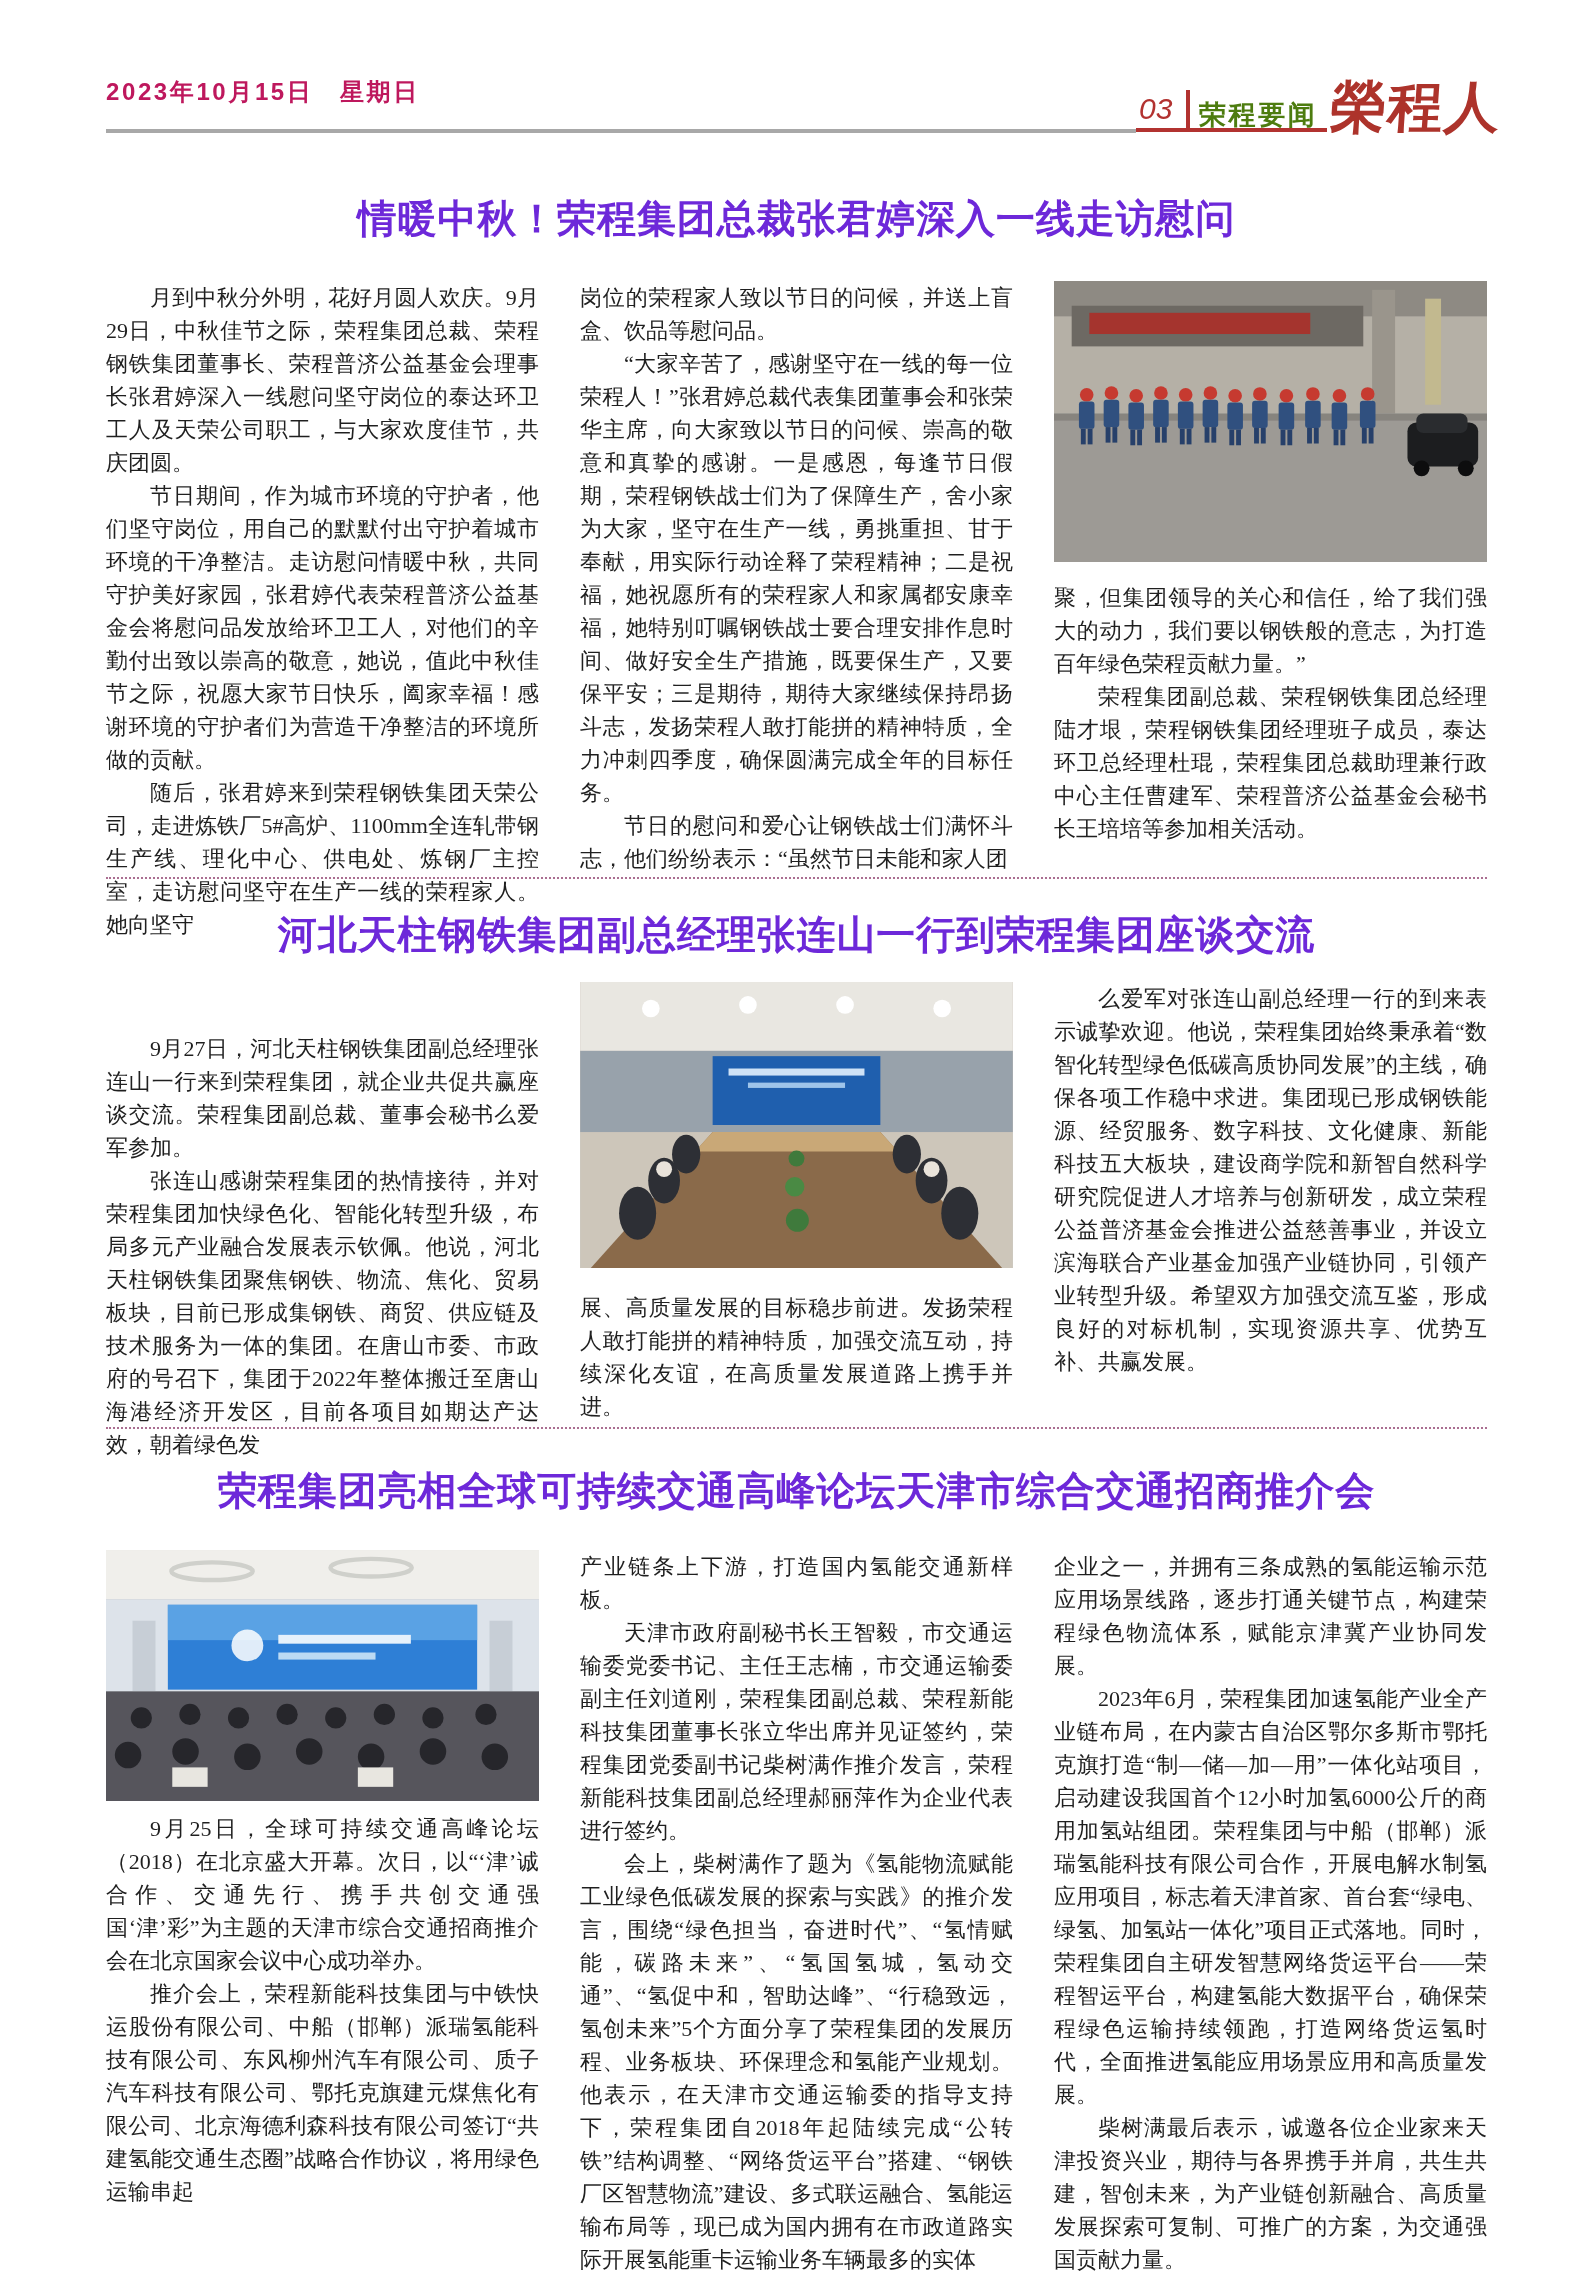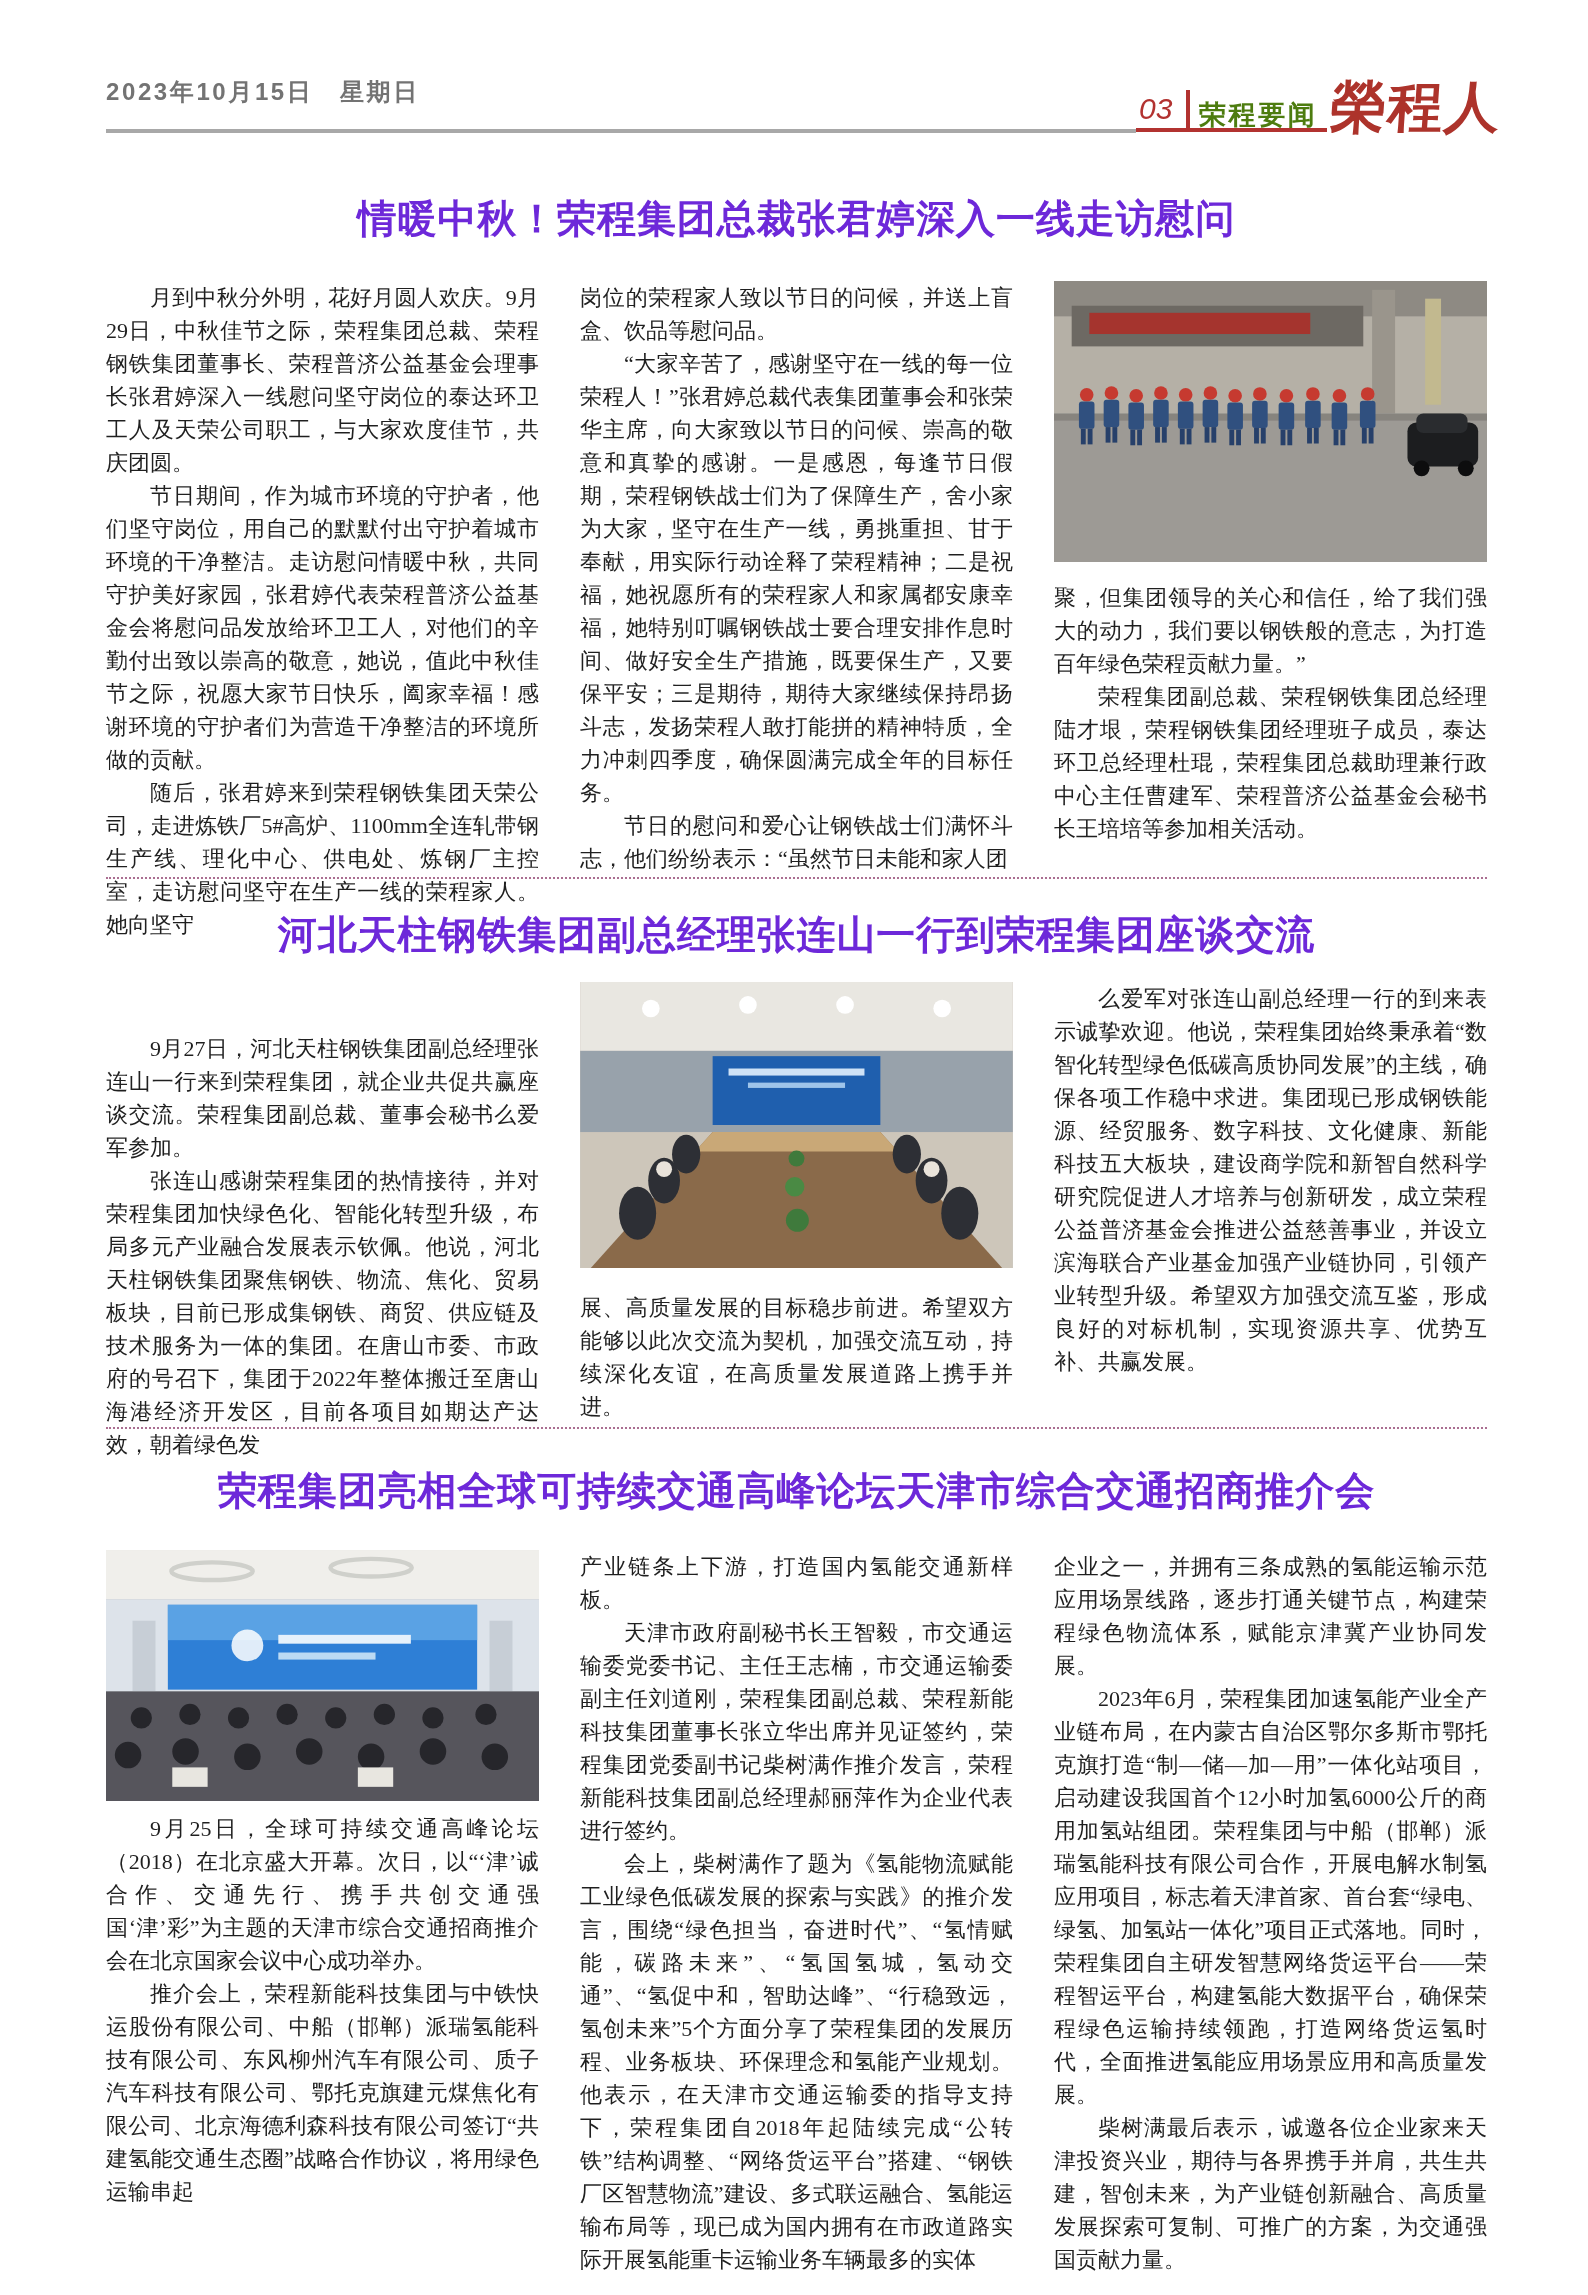"2023年10月15日 星期日" .date { color: #737373 -> #be185d }
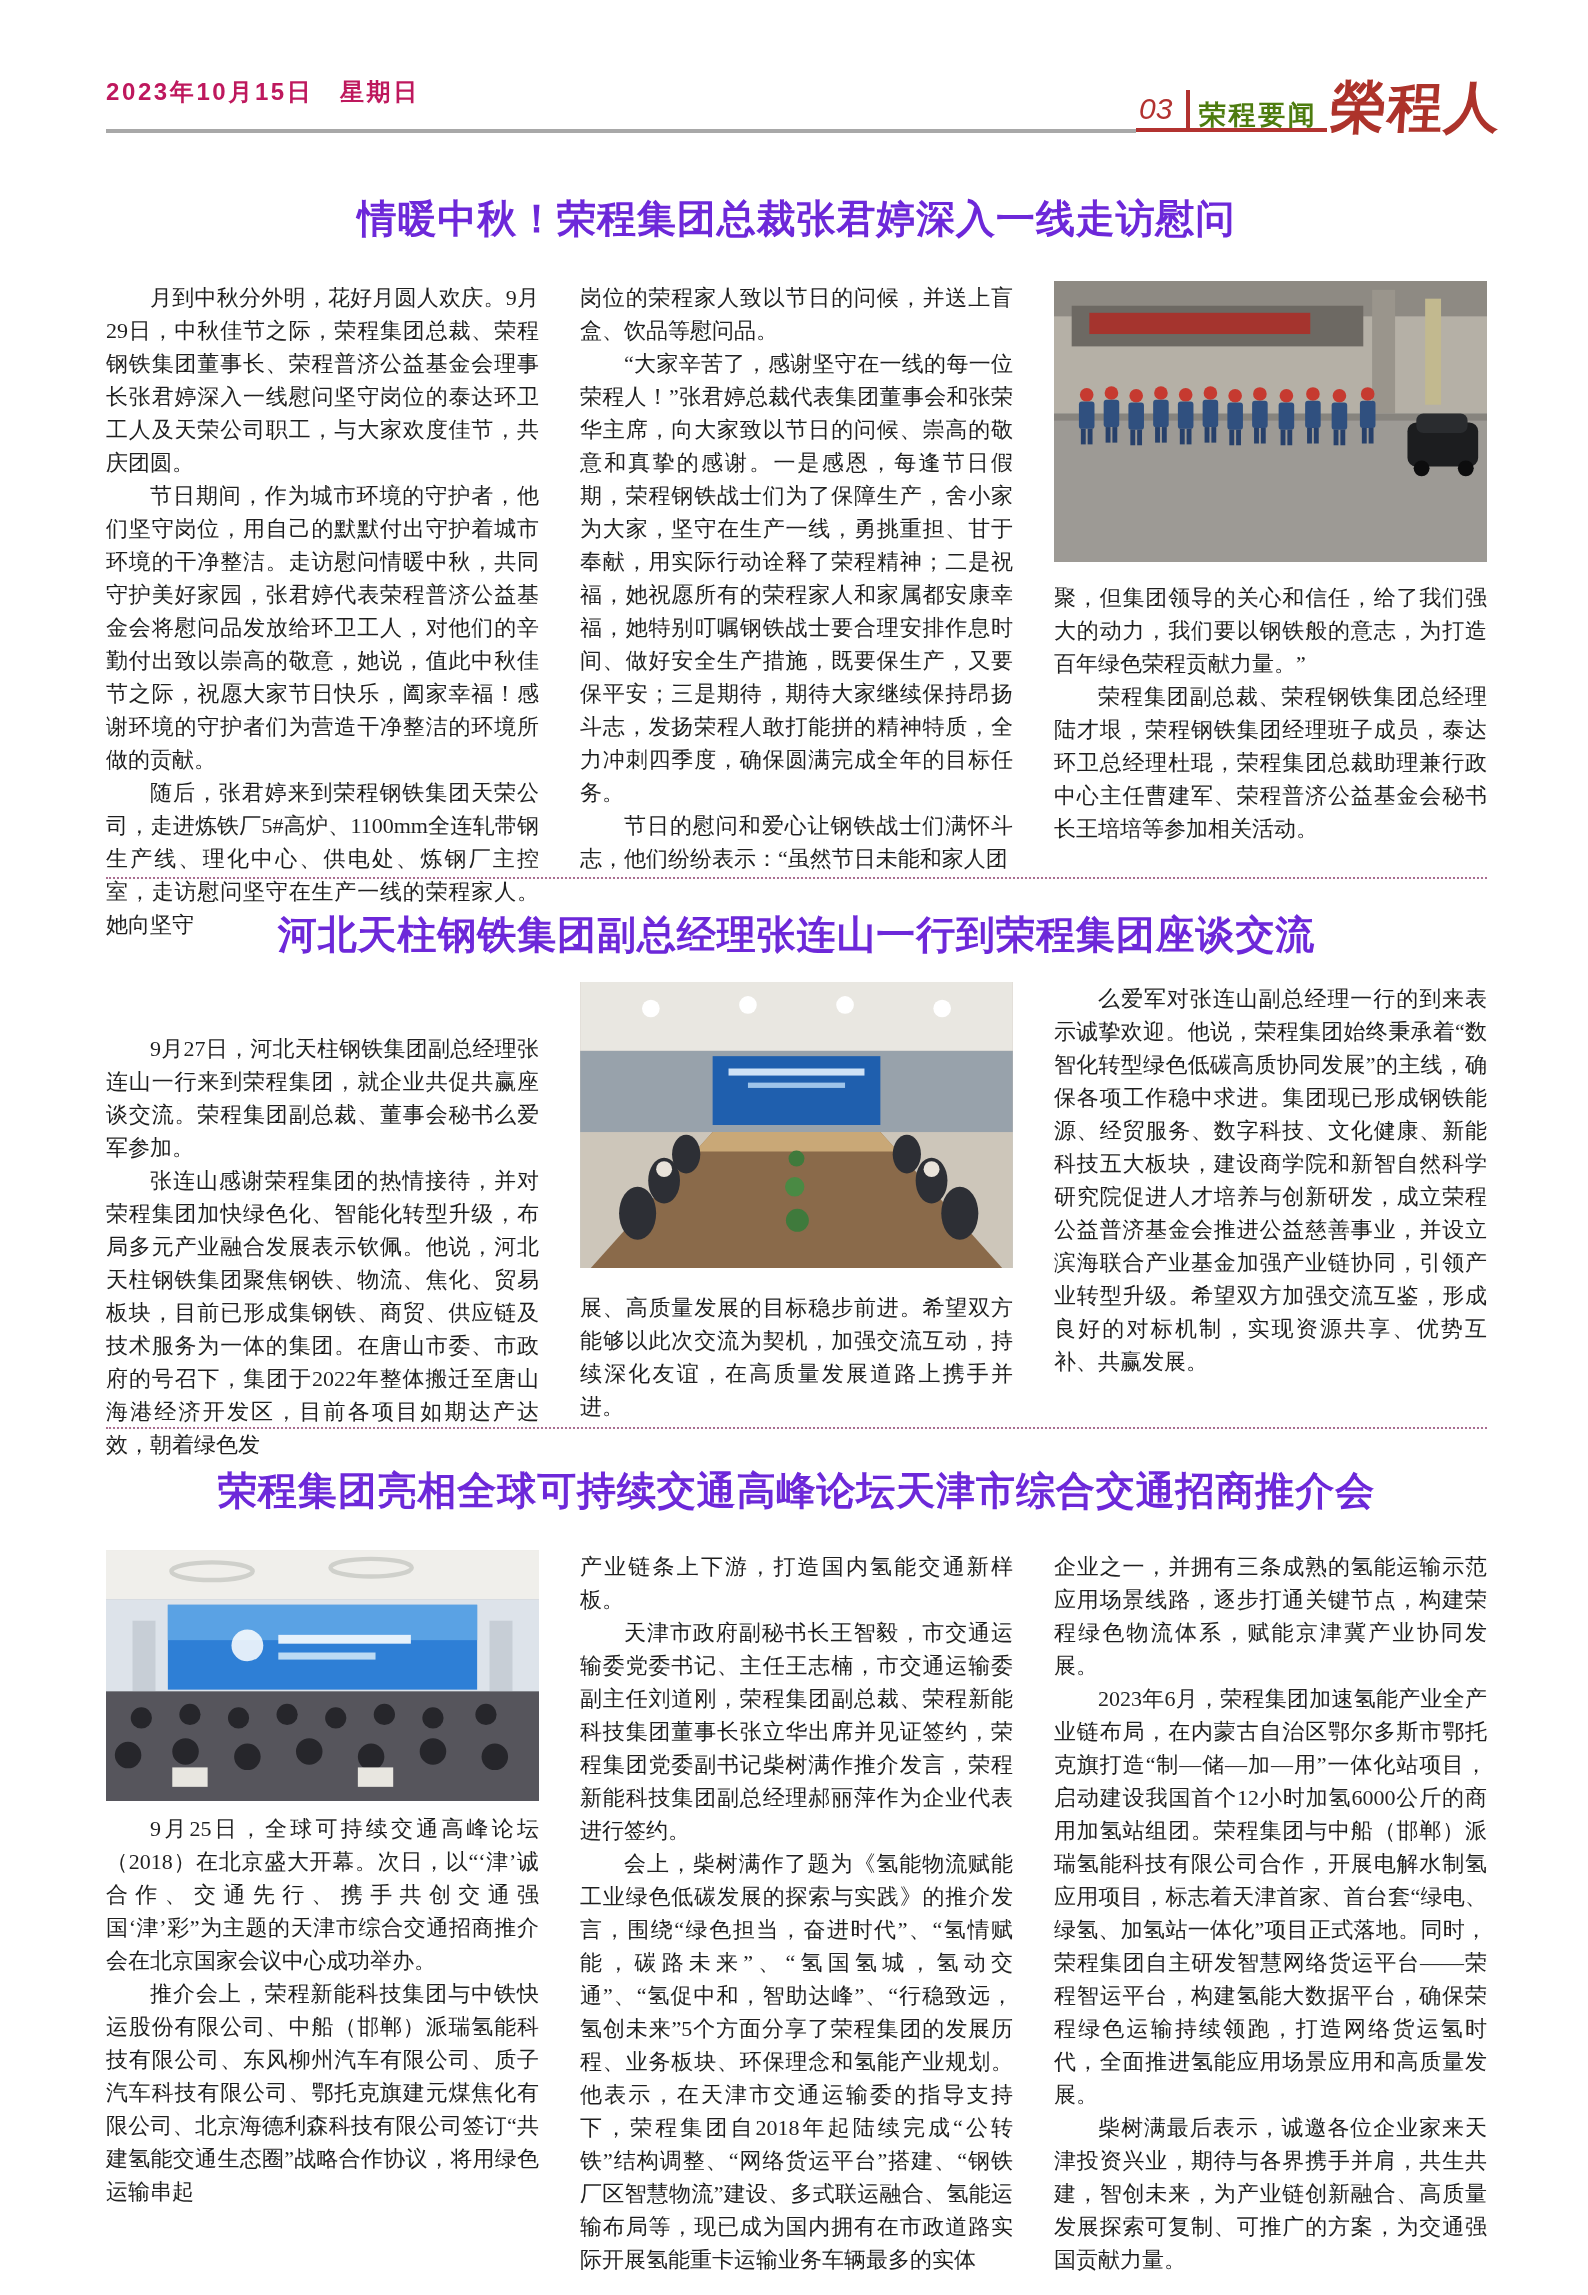"展、高质量发展的目标稳步前进。希望双方能够以此次交流为契机，加强交流互动，持续深" p { text: 希望双方能够以此次交流为契机 -> 发扬荣程人敢打能拼的精神特质 }
